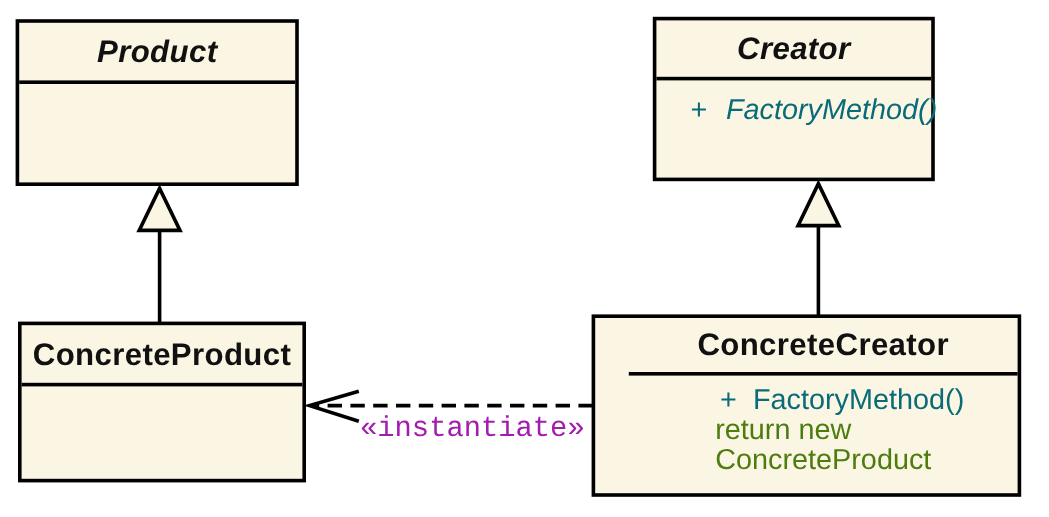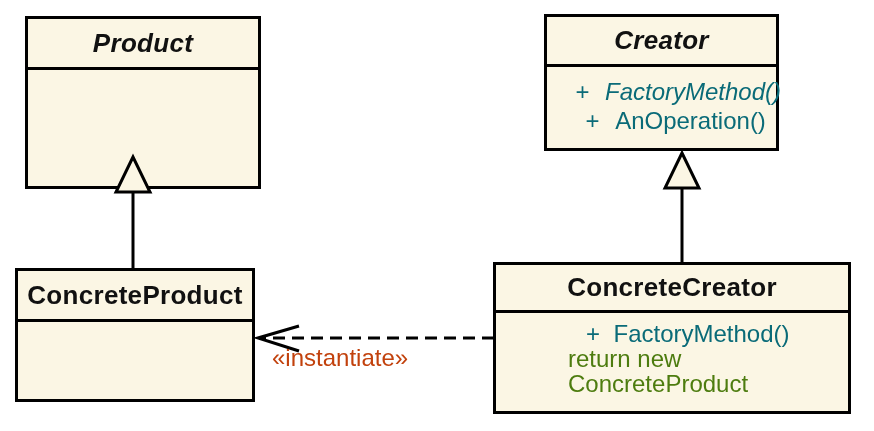"Product" div.uml-class { height: 173px -> 139px; left: 25px -> 13px }
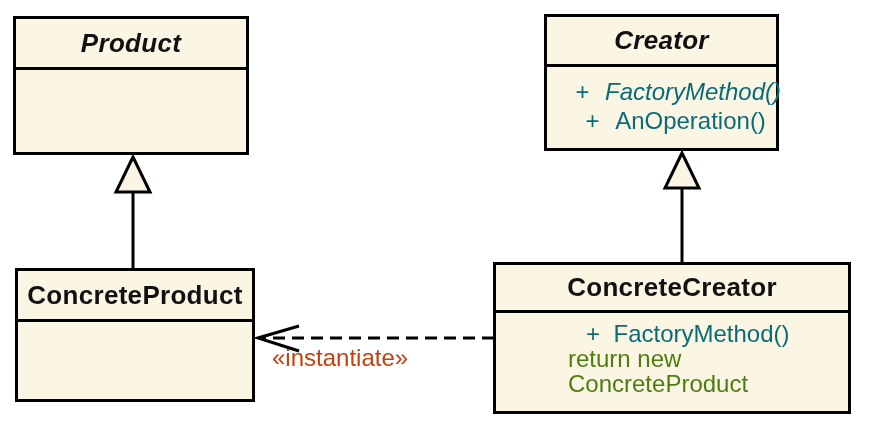"+ AnOperation()" div.method-line { html: <div> <span>+</span><span>AnOperation()</span> </div> -> none }
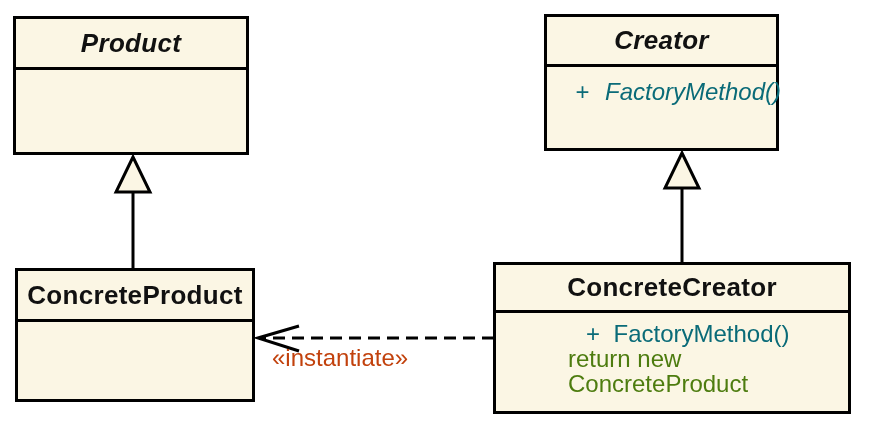"ConcreteCreator" div.uml-class { padding-left: none -> 28px }
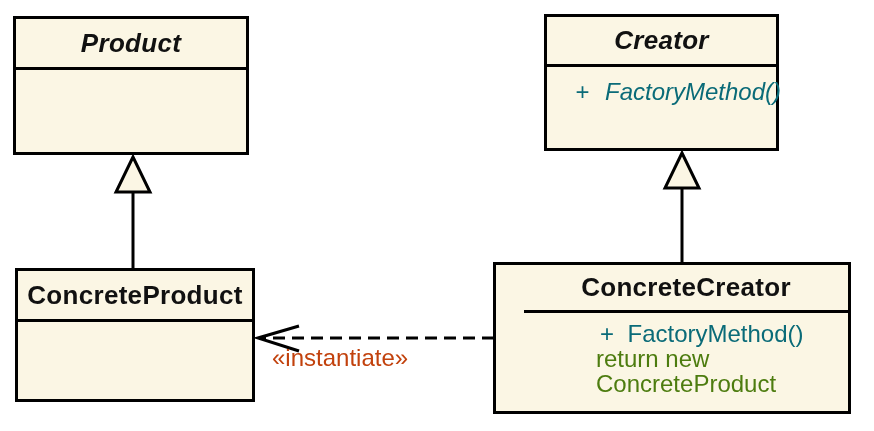"«instantiate»" .edge-label { color: #c2410c -> #a21caf; font-family: none -> Liberation Mono, monospace; left: 272px -> 300px }
